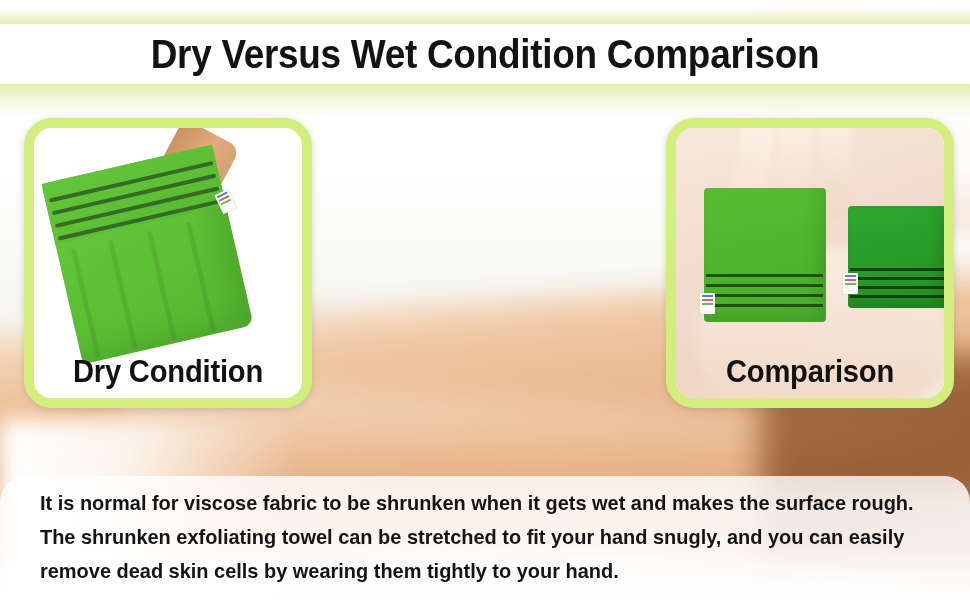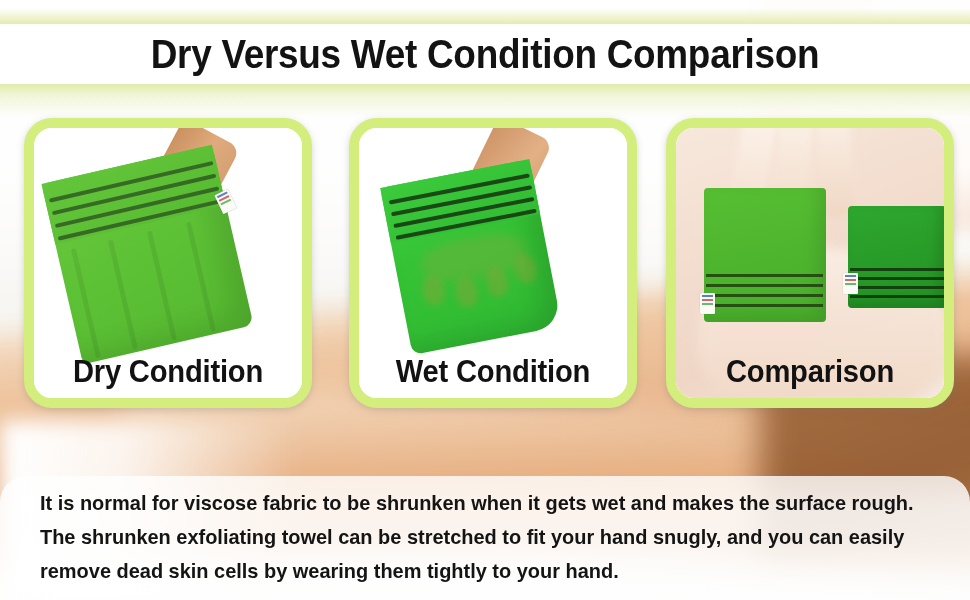"Wet Condition" div.card { html: <div> <div> <div></div> <div> <div></div> <div></div> <div></div> <div></div> <div></div> <div></div> <div></div> <div></div> <div></div> <div></div> </div> </div> <div>Wet Condition</div> </div> -> none }
